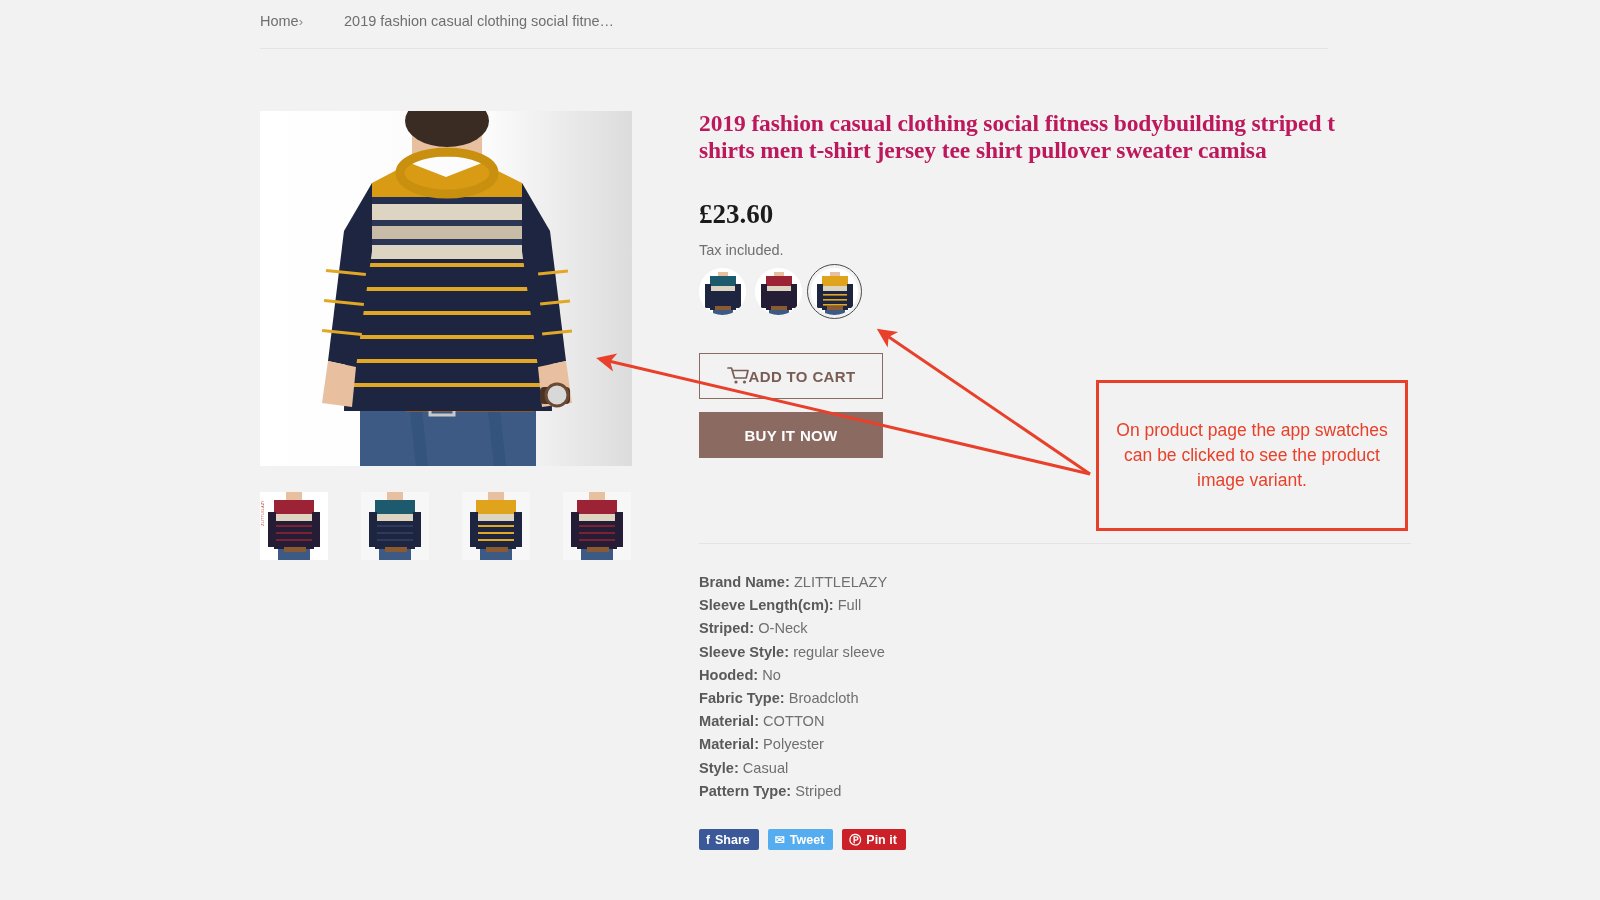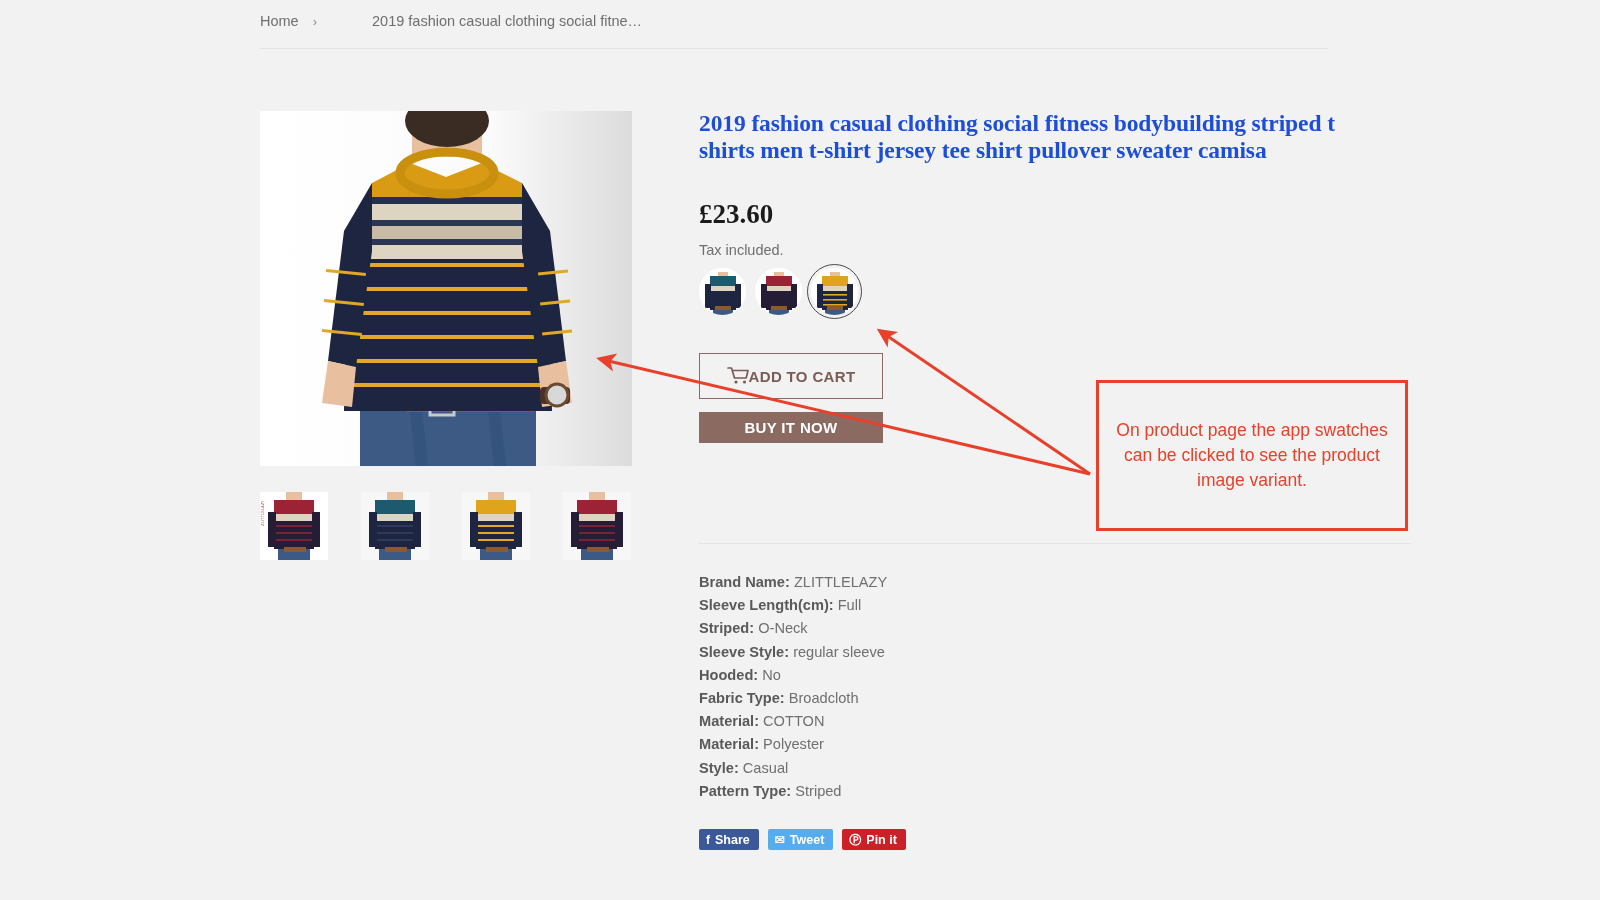"Home" .breadcrumb { gap: 14px -> 0 }
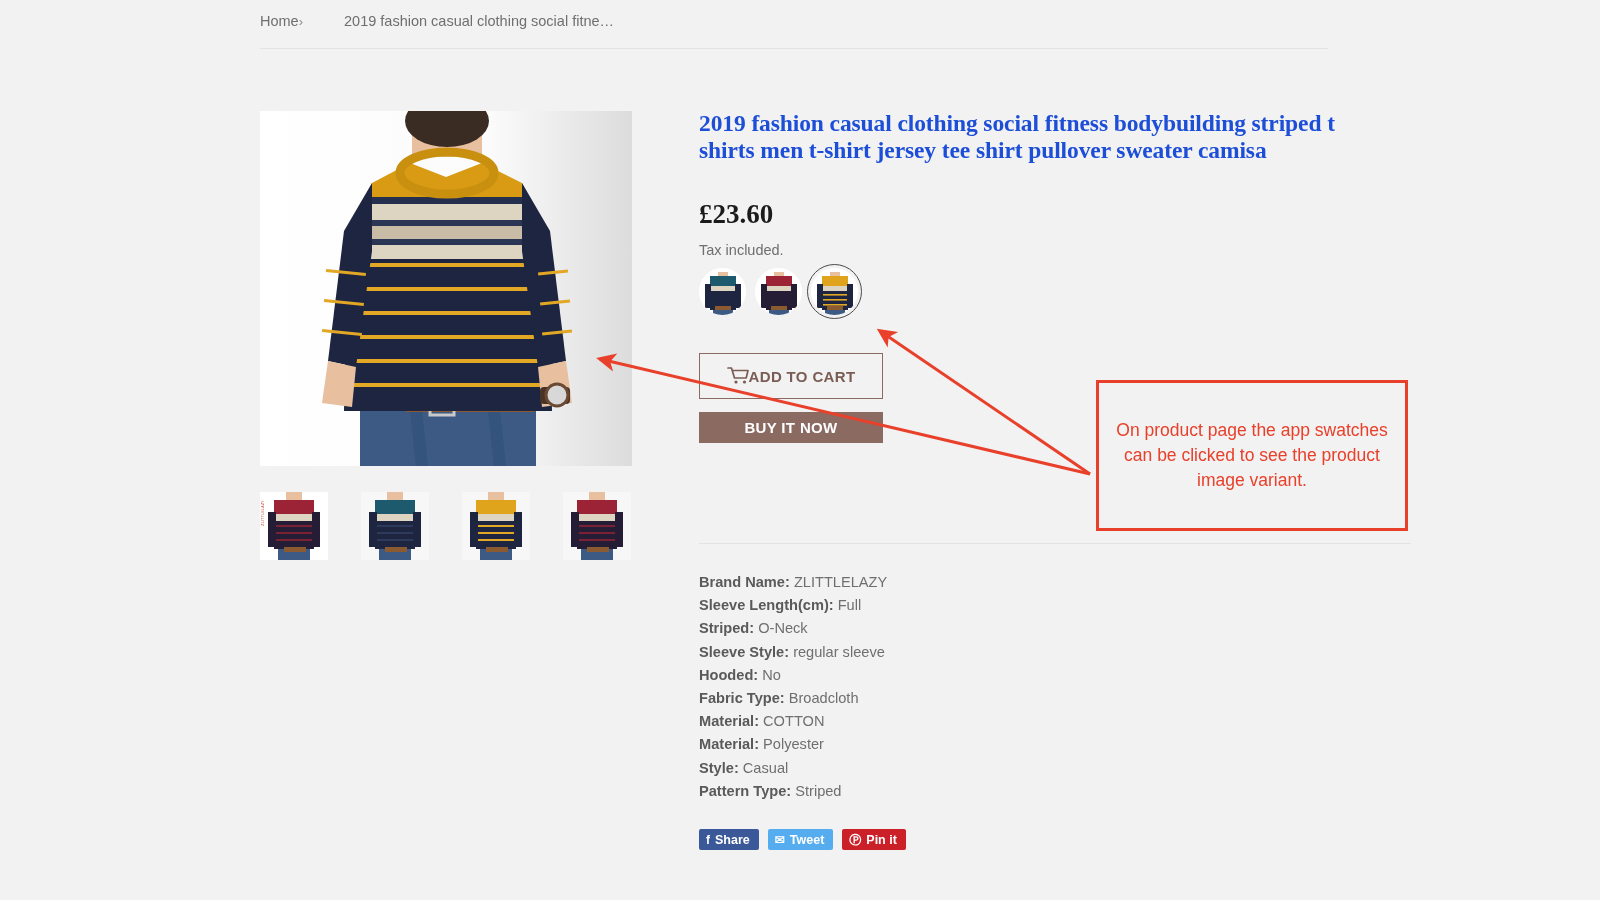"2019 fashion casual clothing social fitness" .product-title { color: #1d4ed8 -> #be185d }
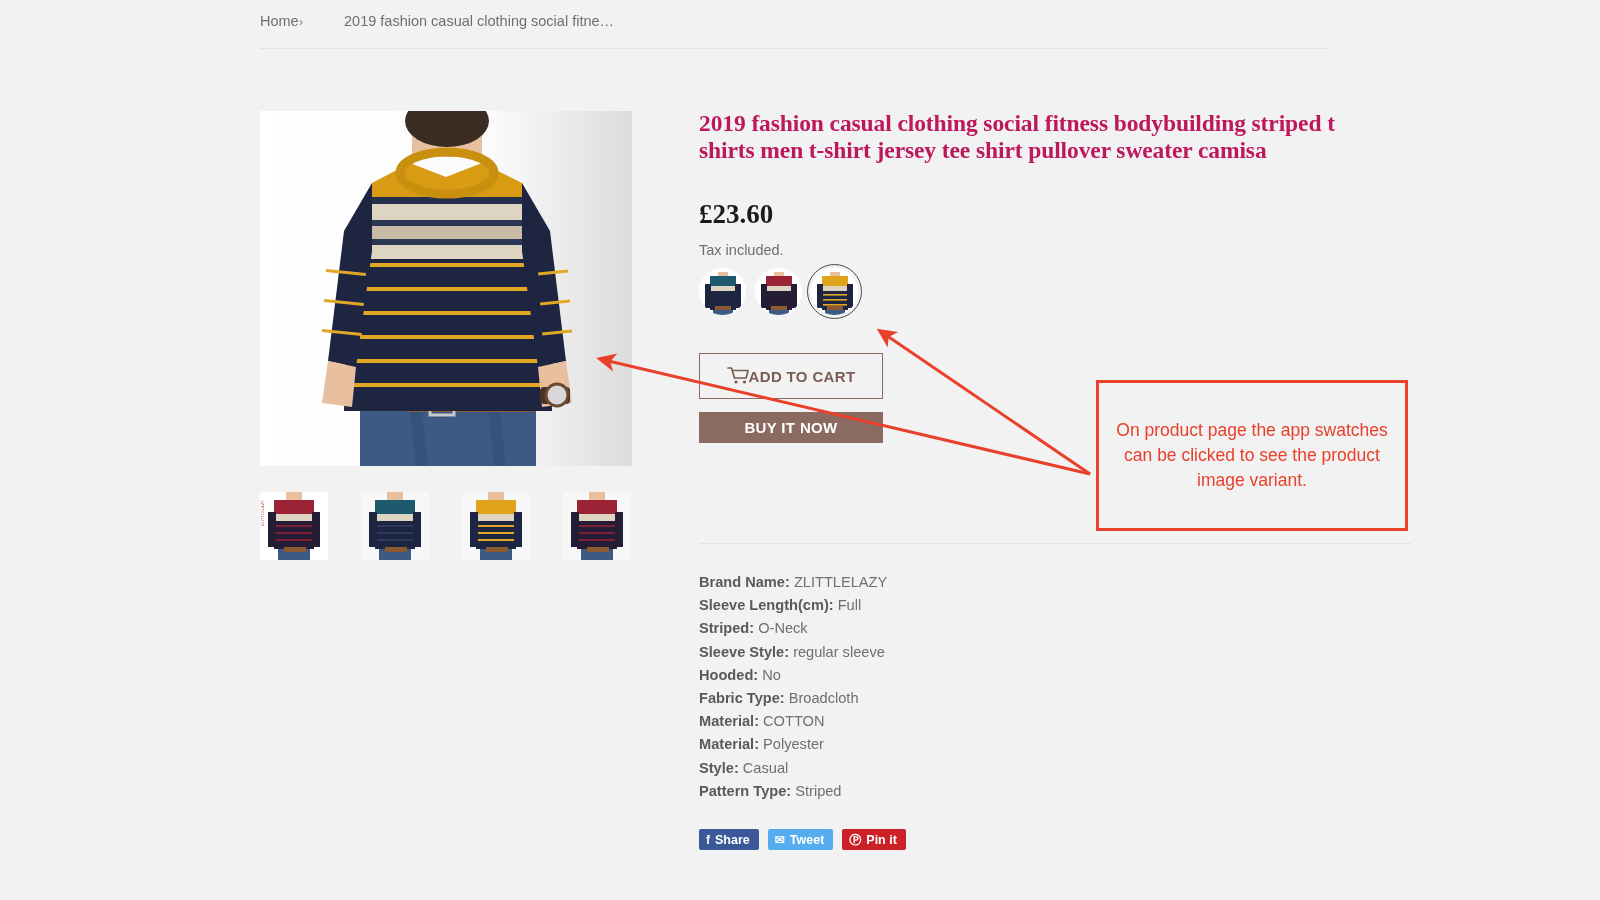"BUY IT NOW" .btn-buy { height: 31px -> 46px }
